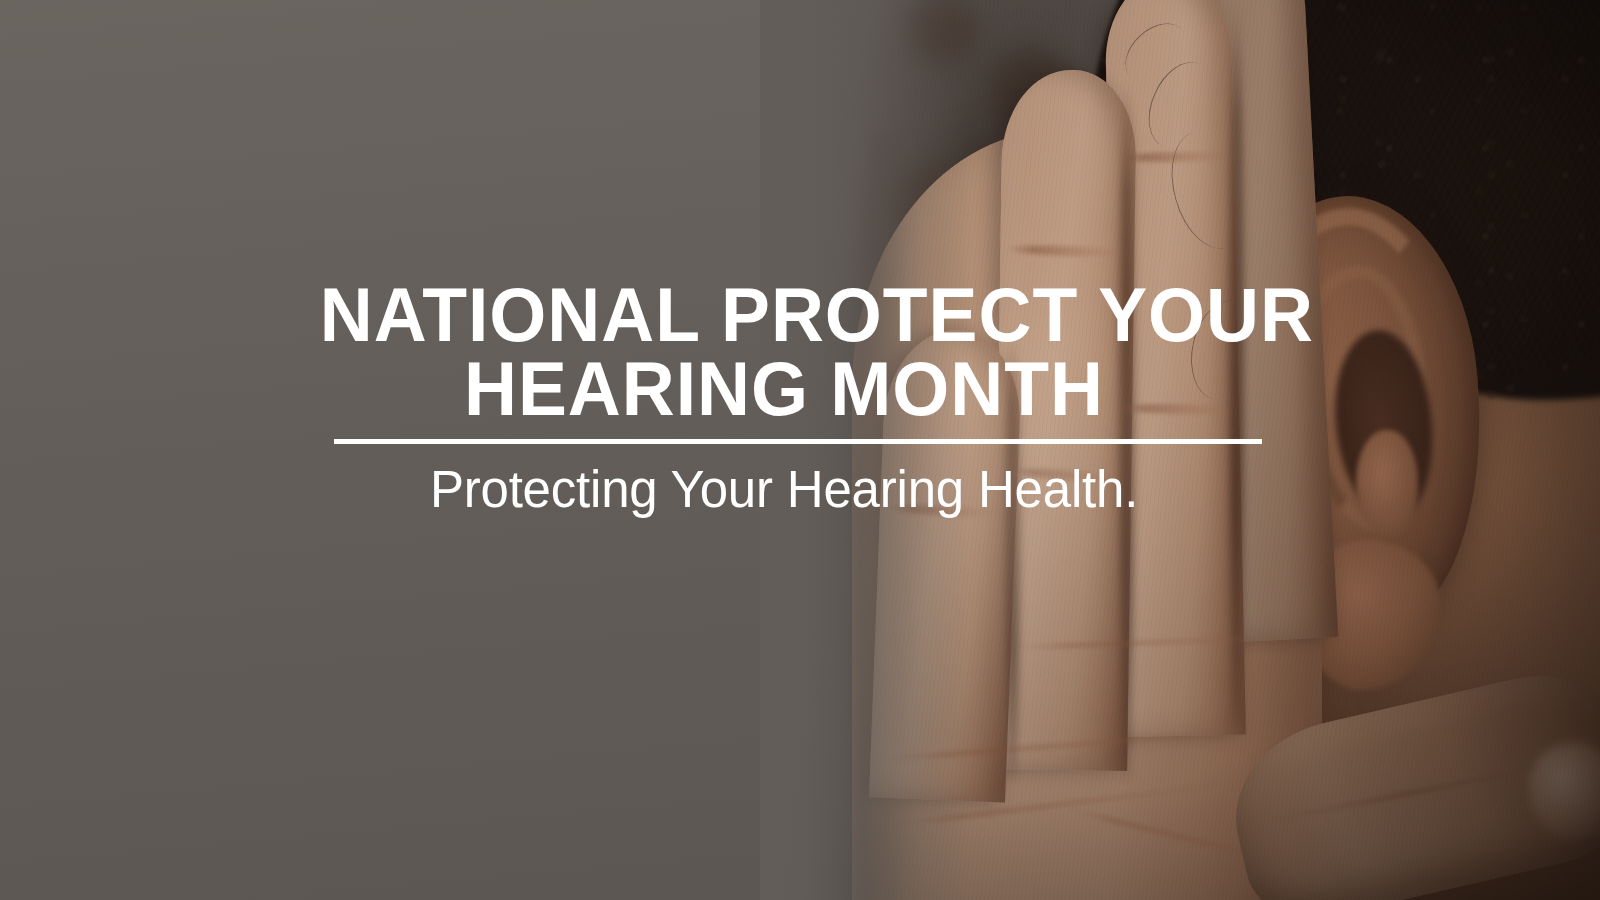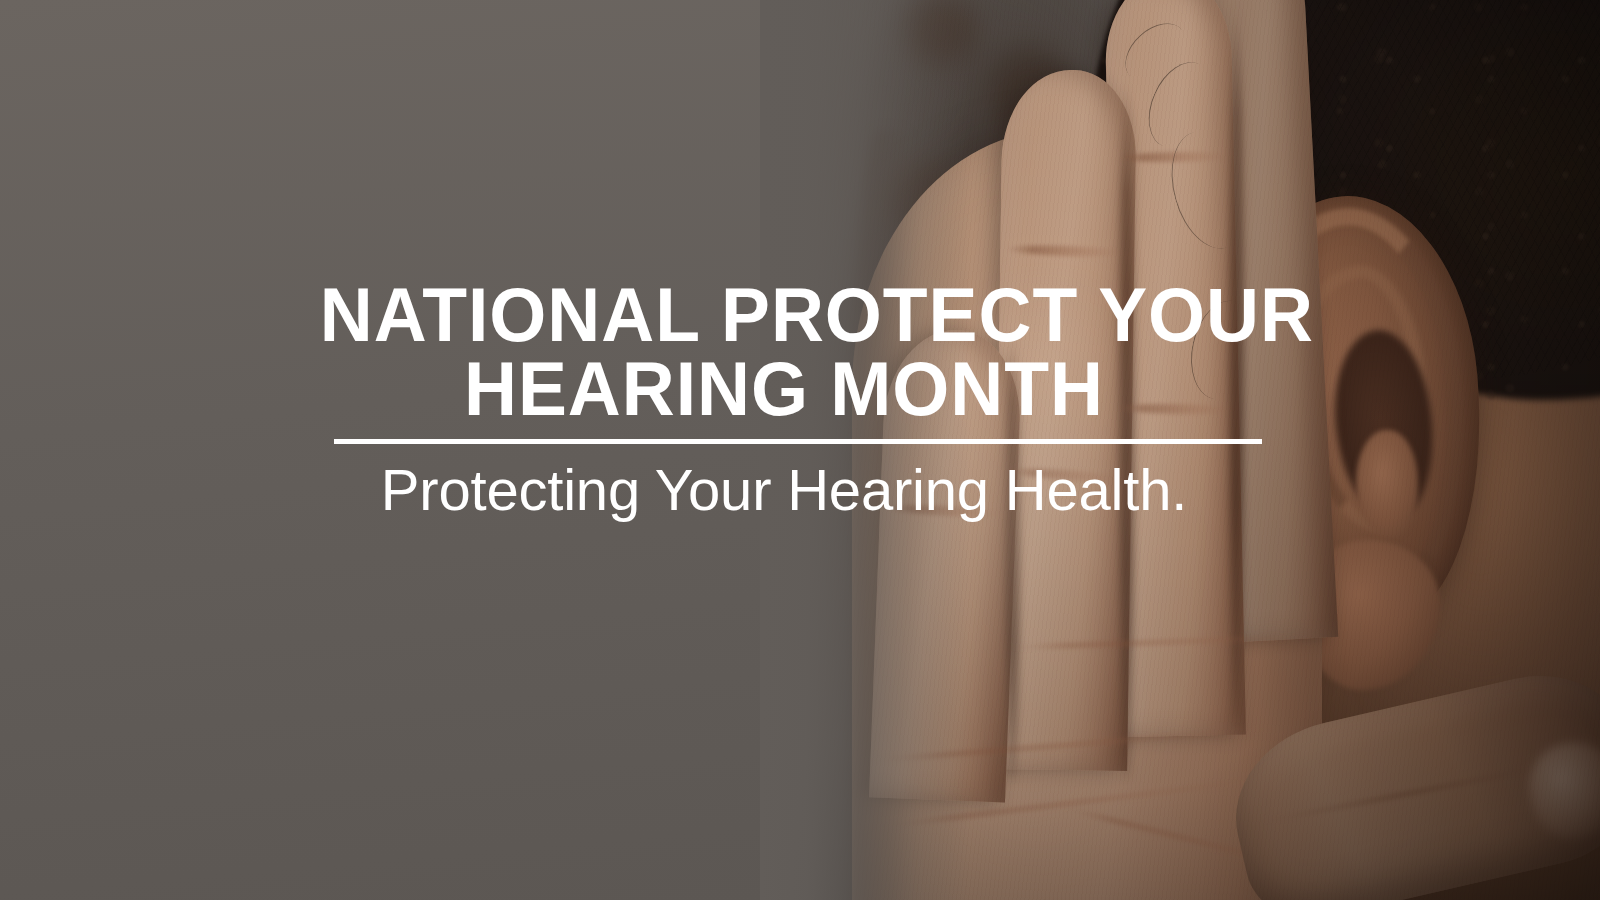"Protecting Your Hearing Health." .subhead { font-size: 58px -> 51px }
